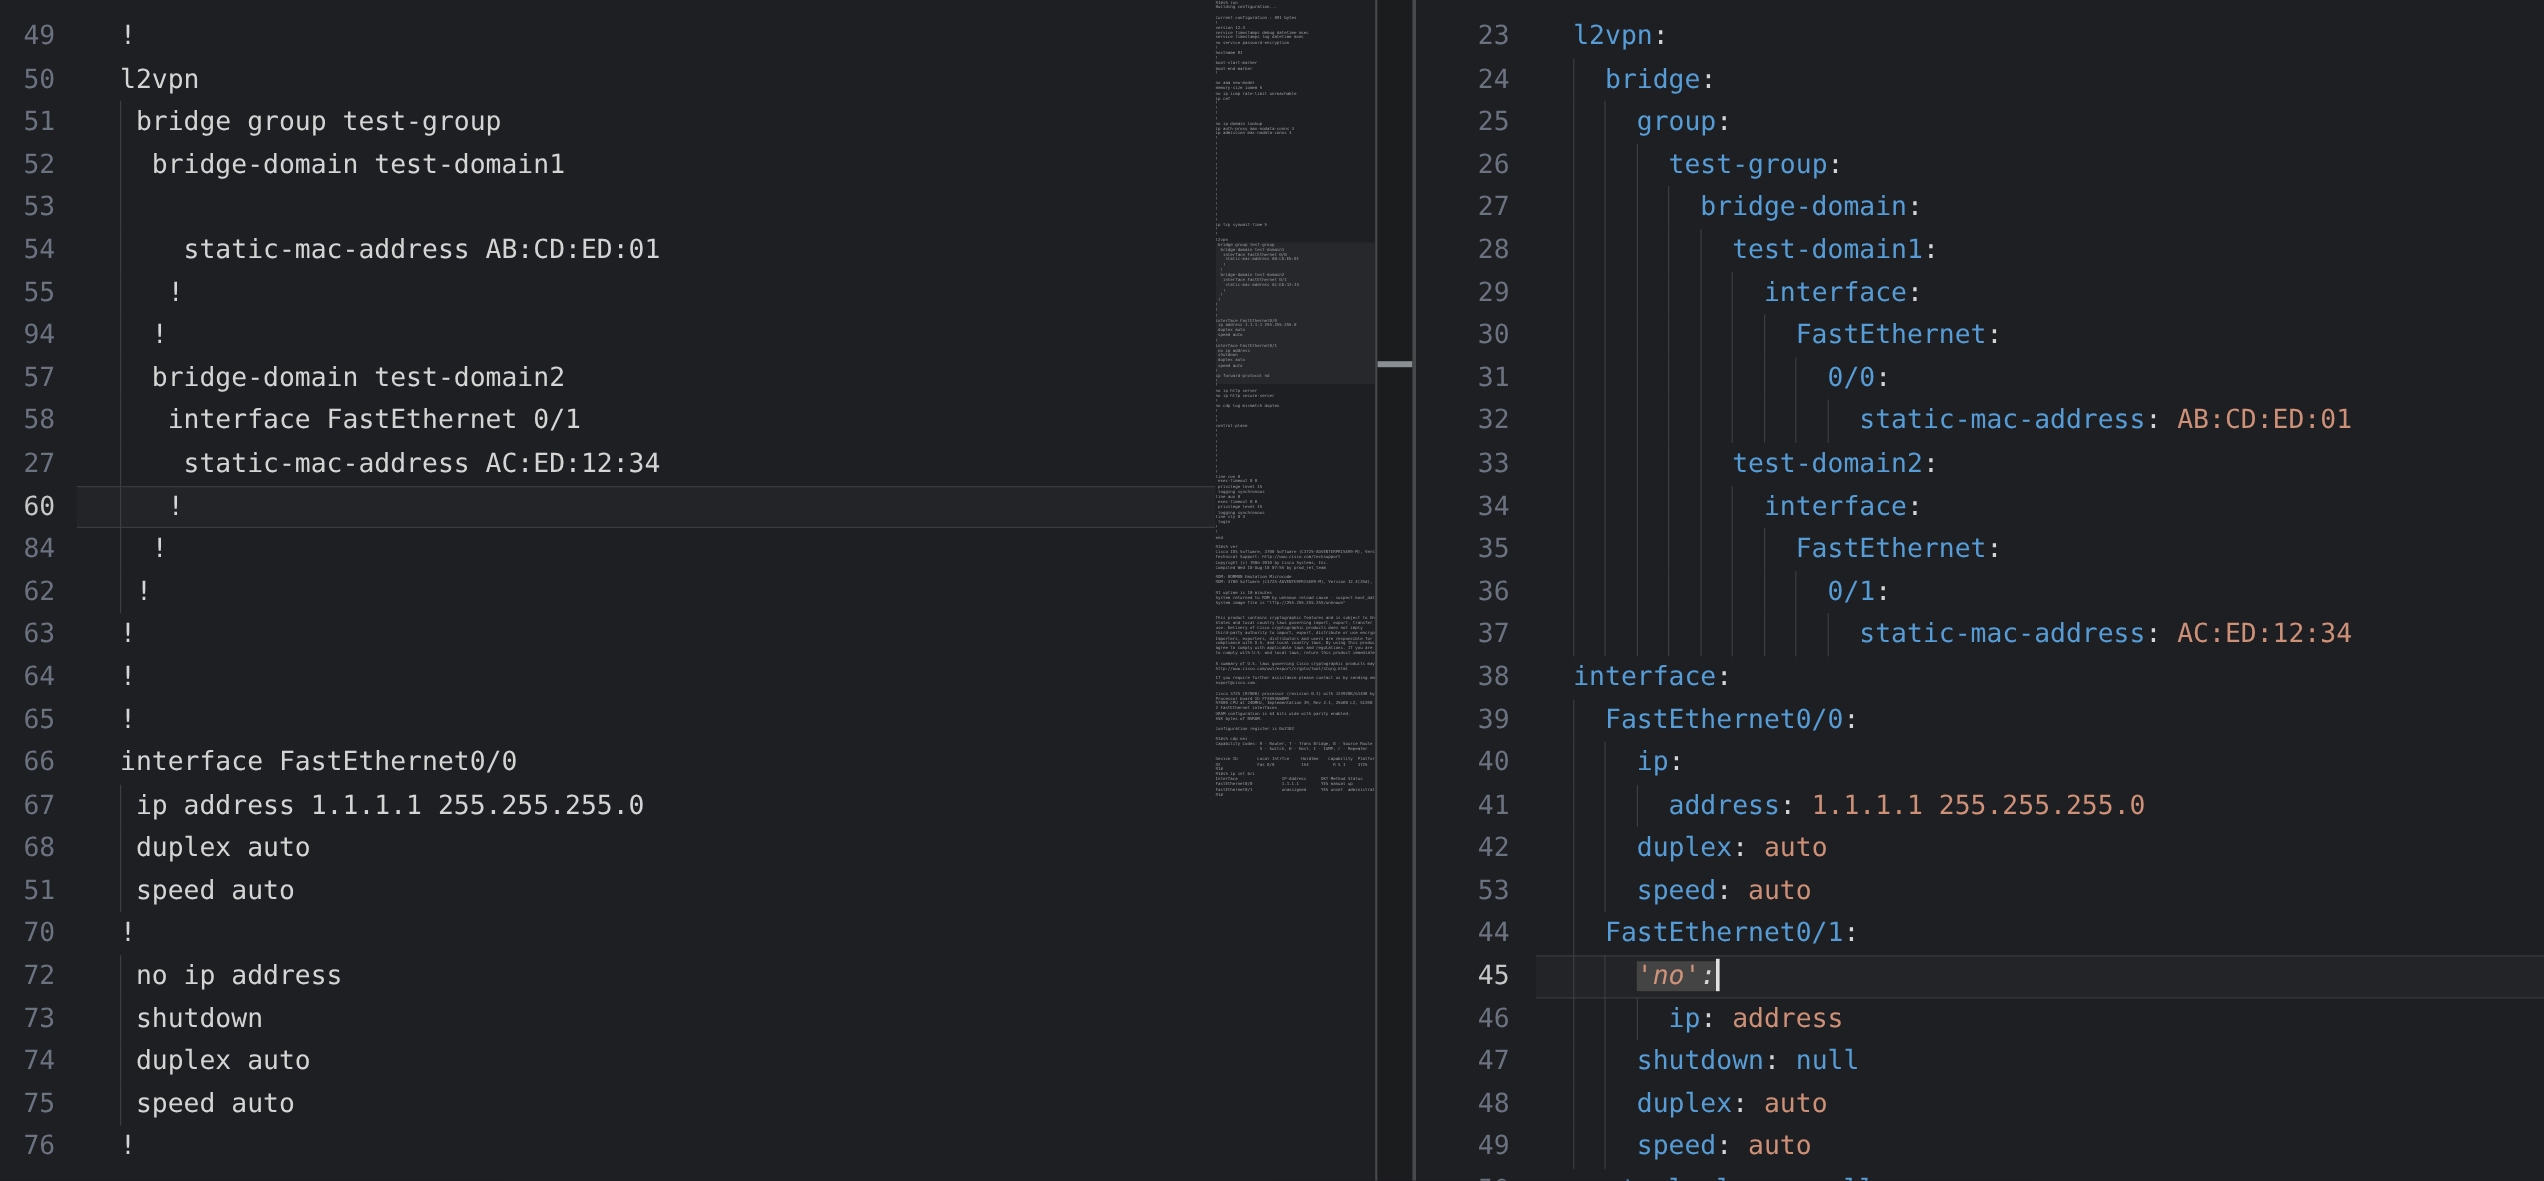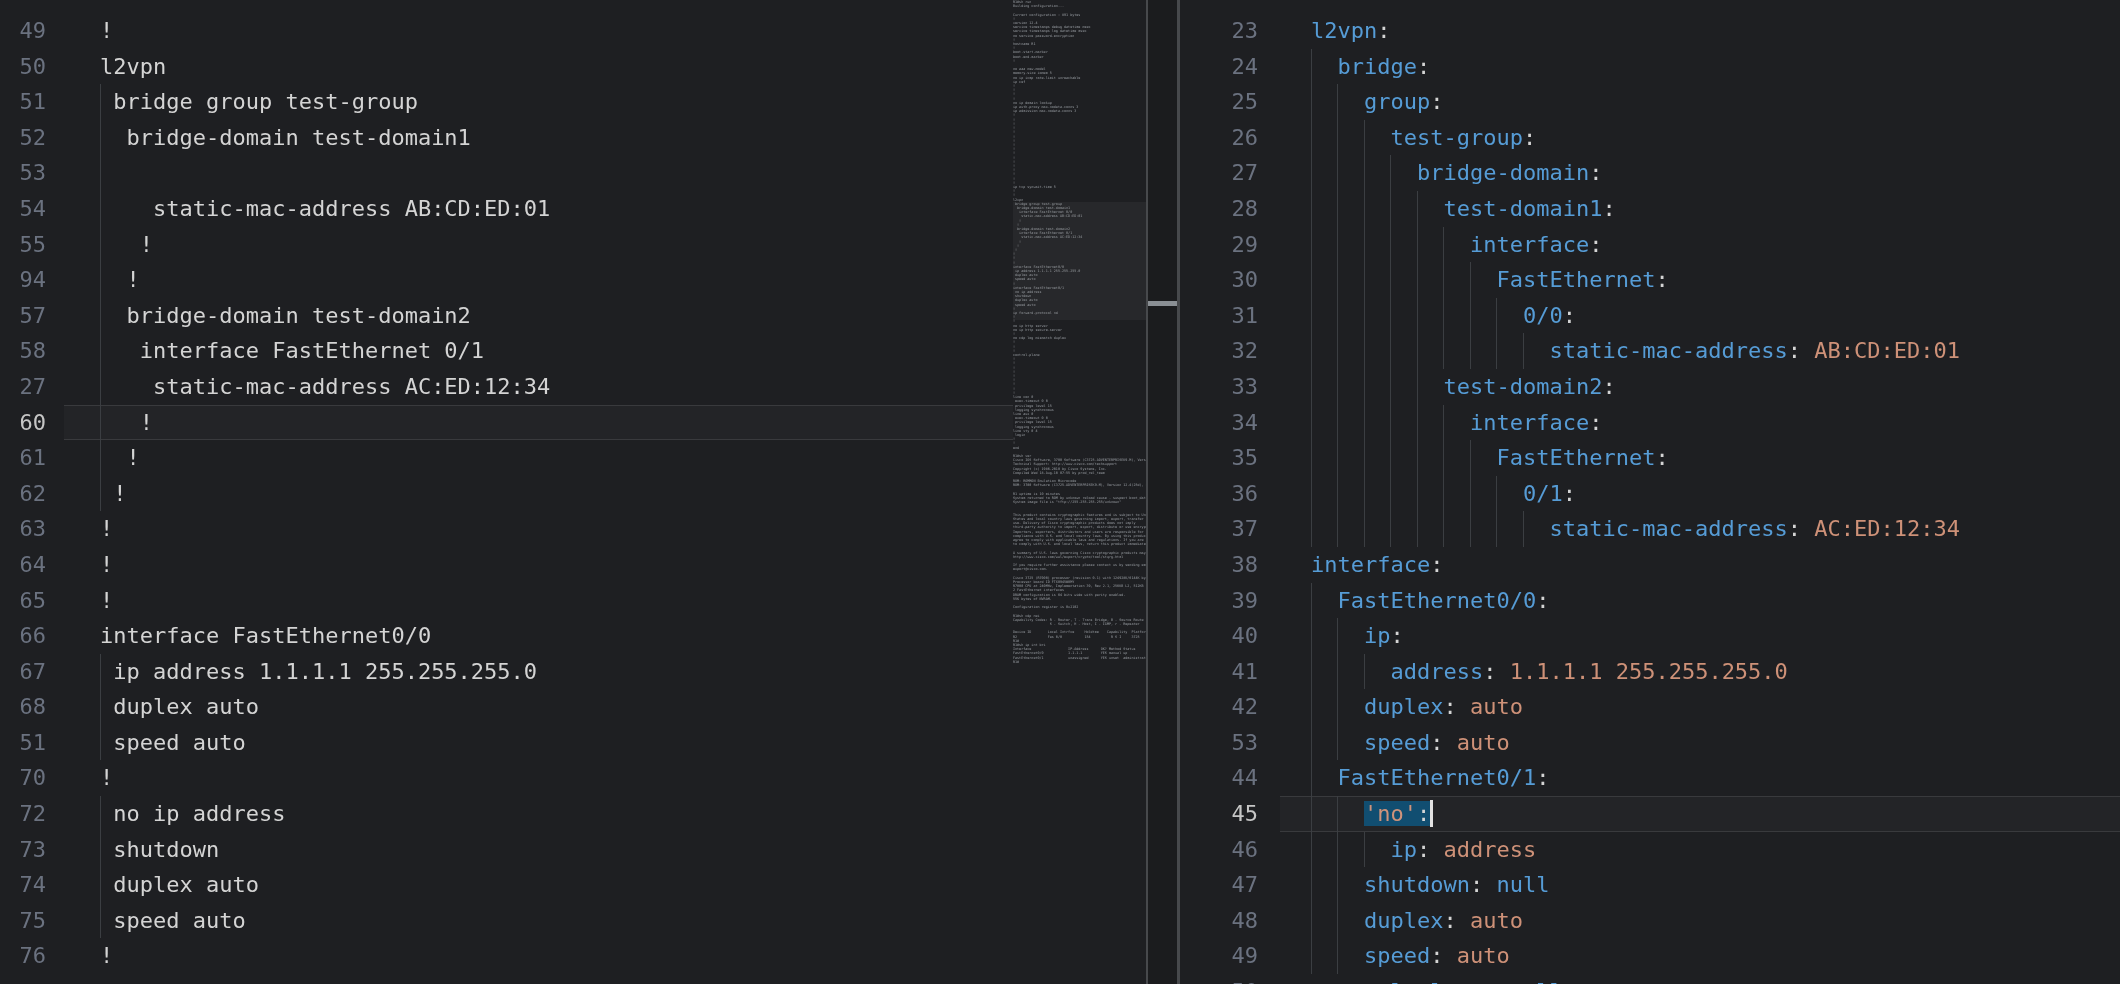"61" span.ln { text: 61 -> 84 }
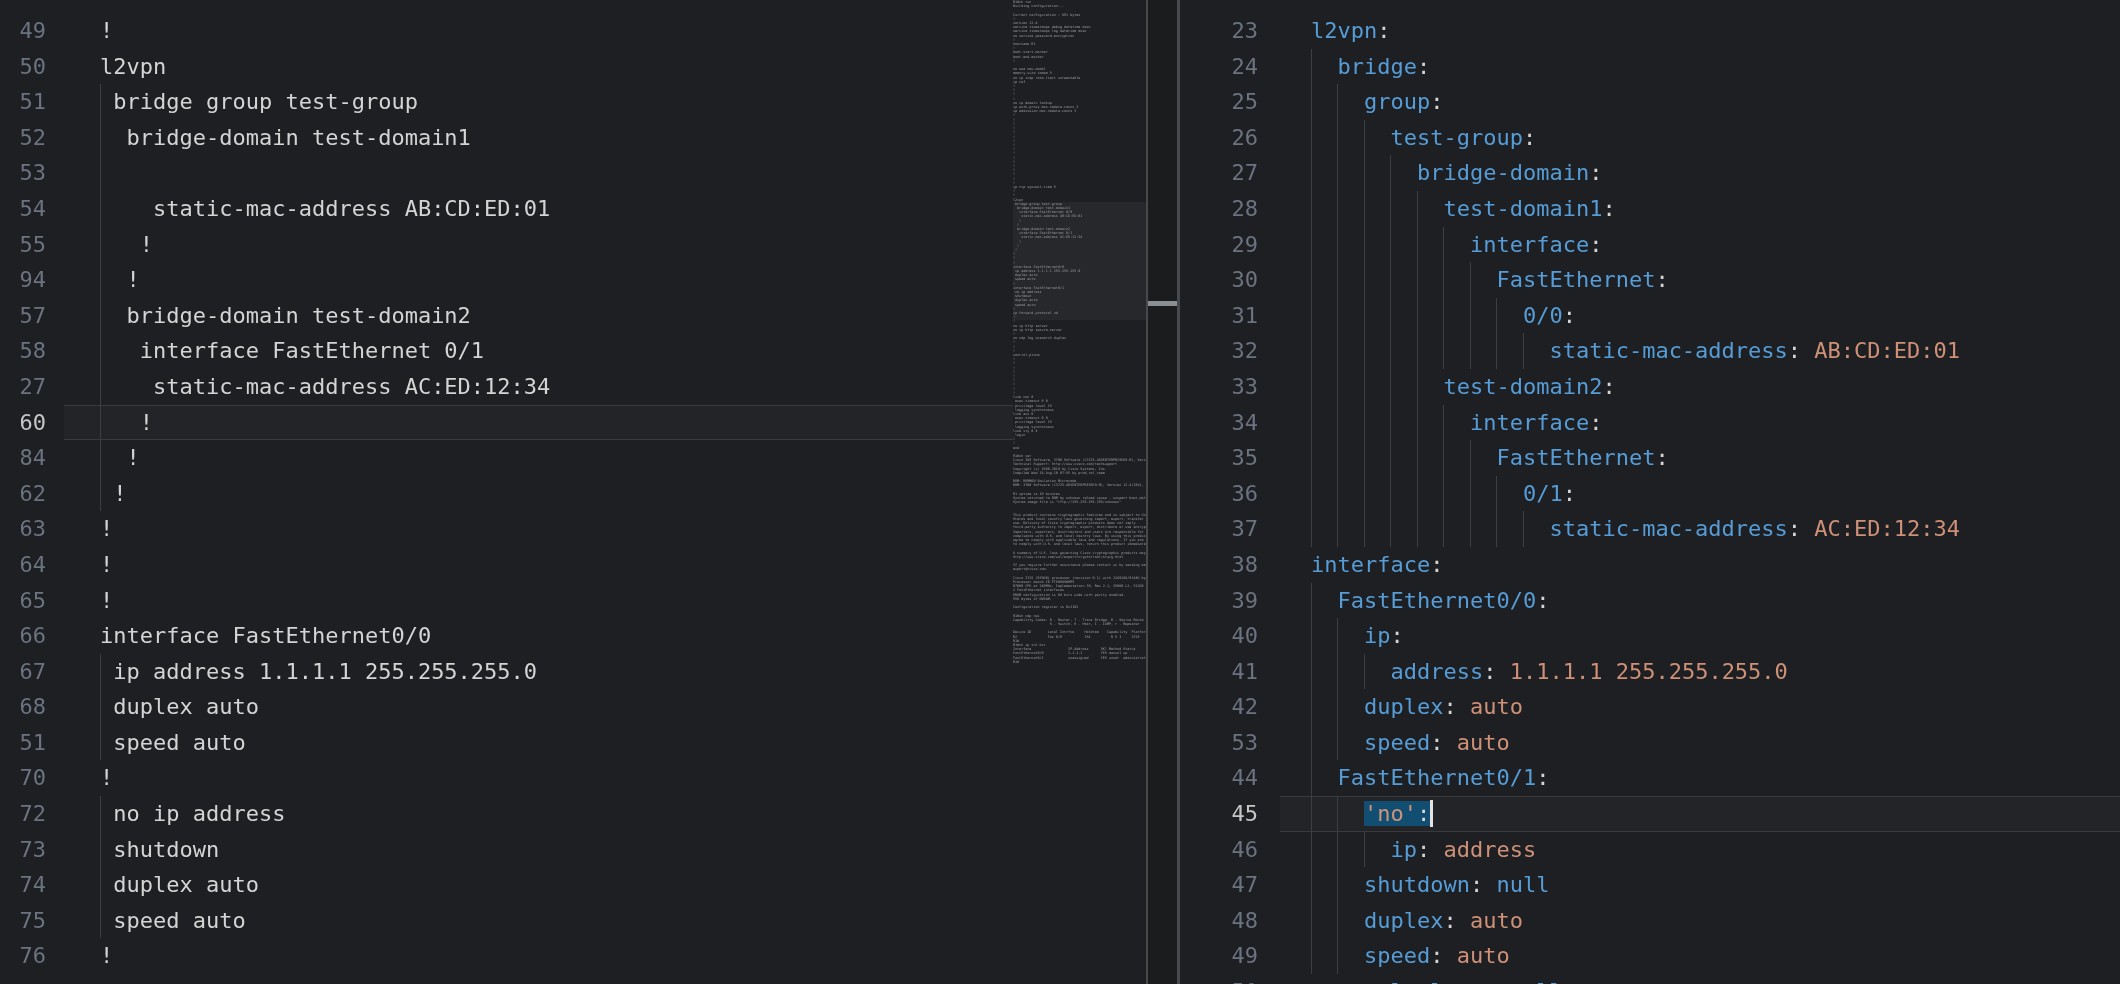"'no':" .hl-box { background: #0c4a6e -> #404040; font-style: none -> italic }
